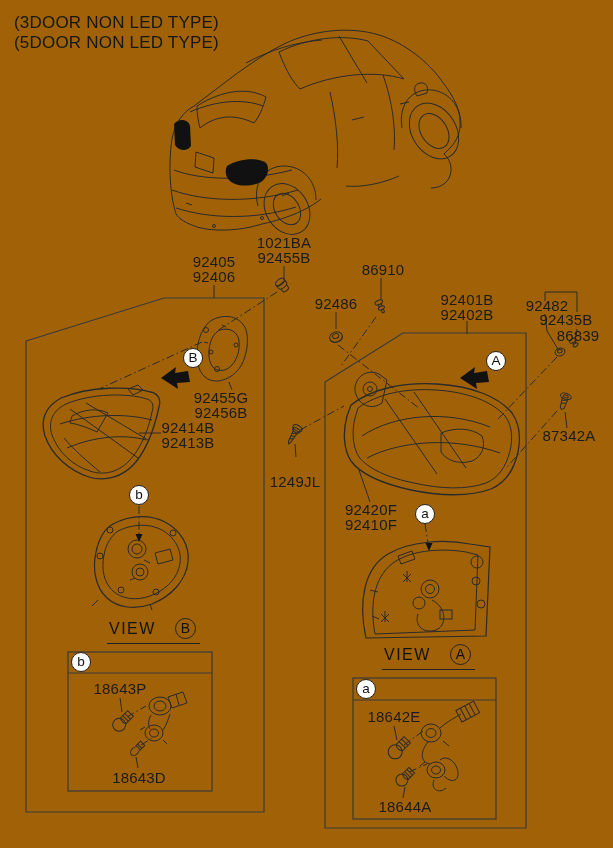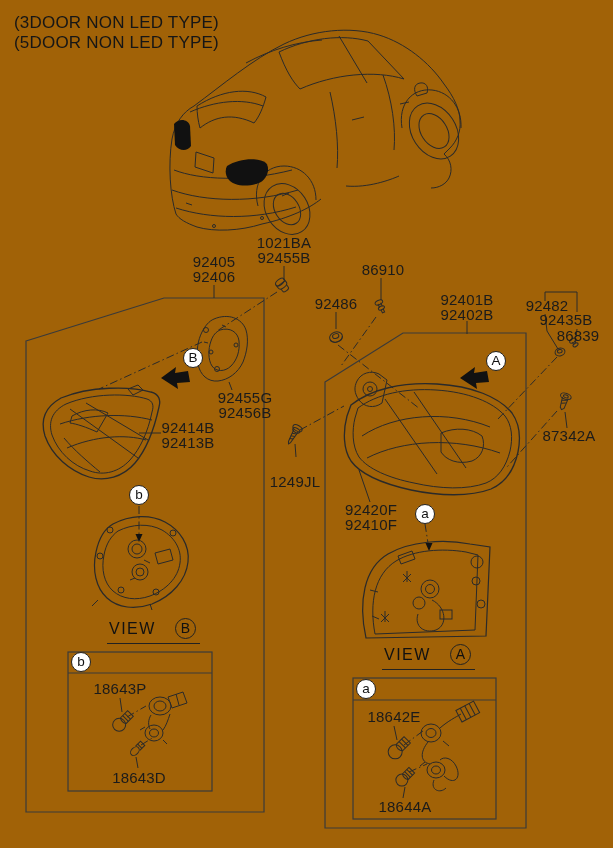"92455G" div.lbl { left: 245px -> 221px }
